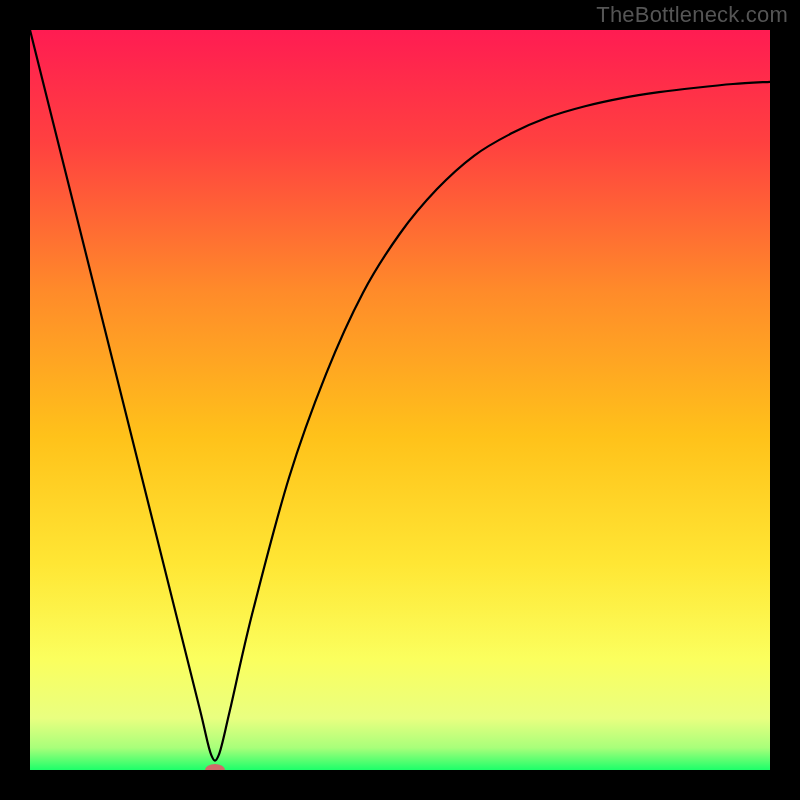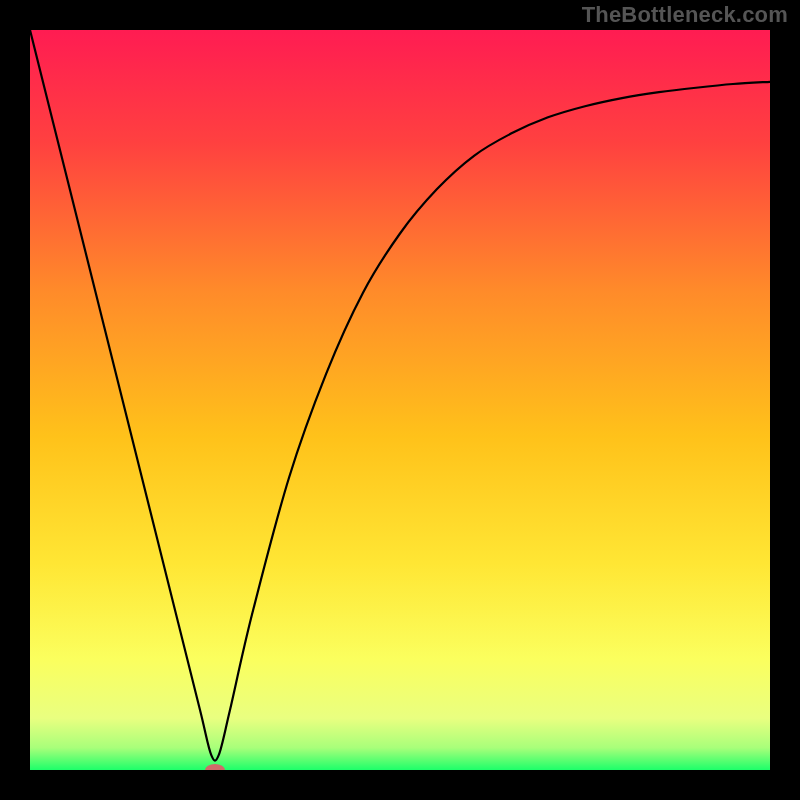"TheBottleneck.com" .watermark { font-weight: 700 -> 400 }
